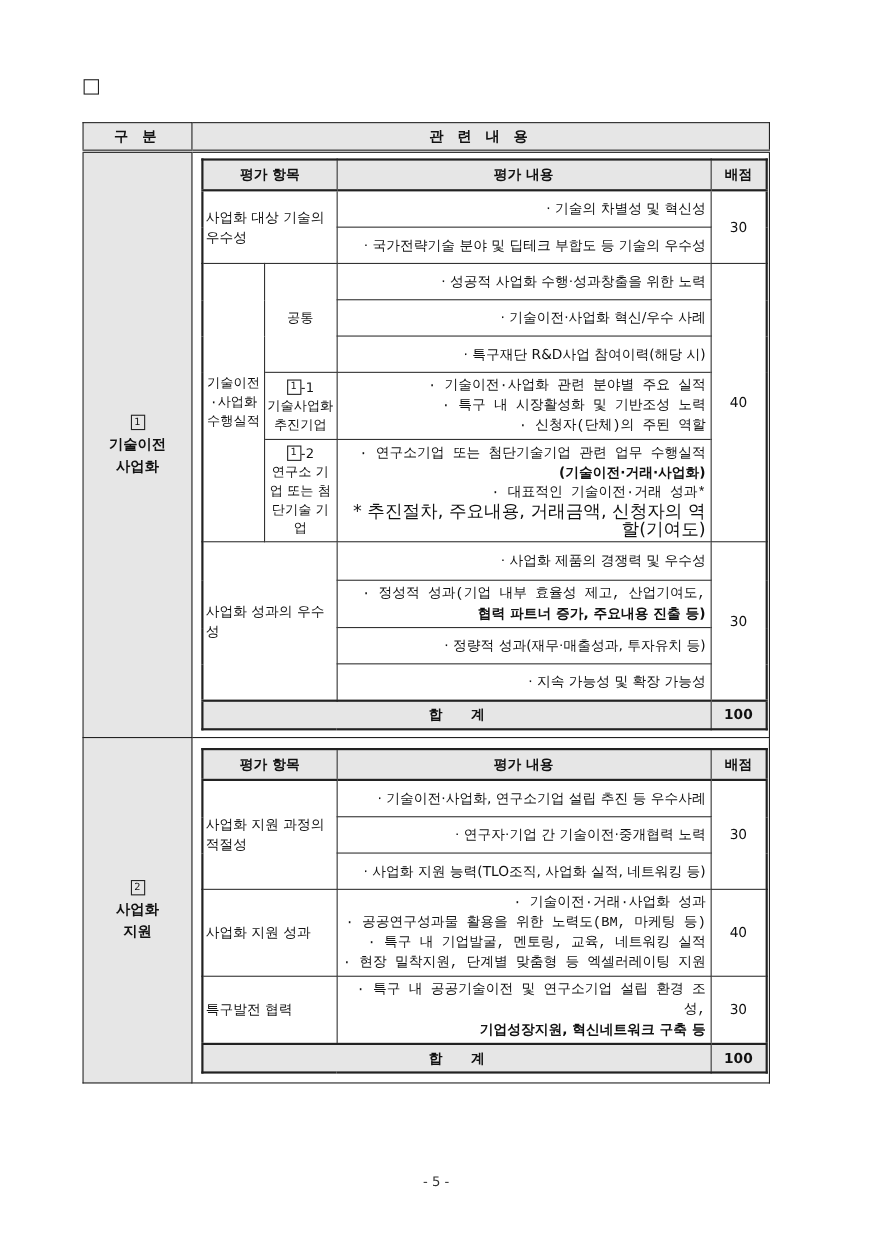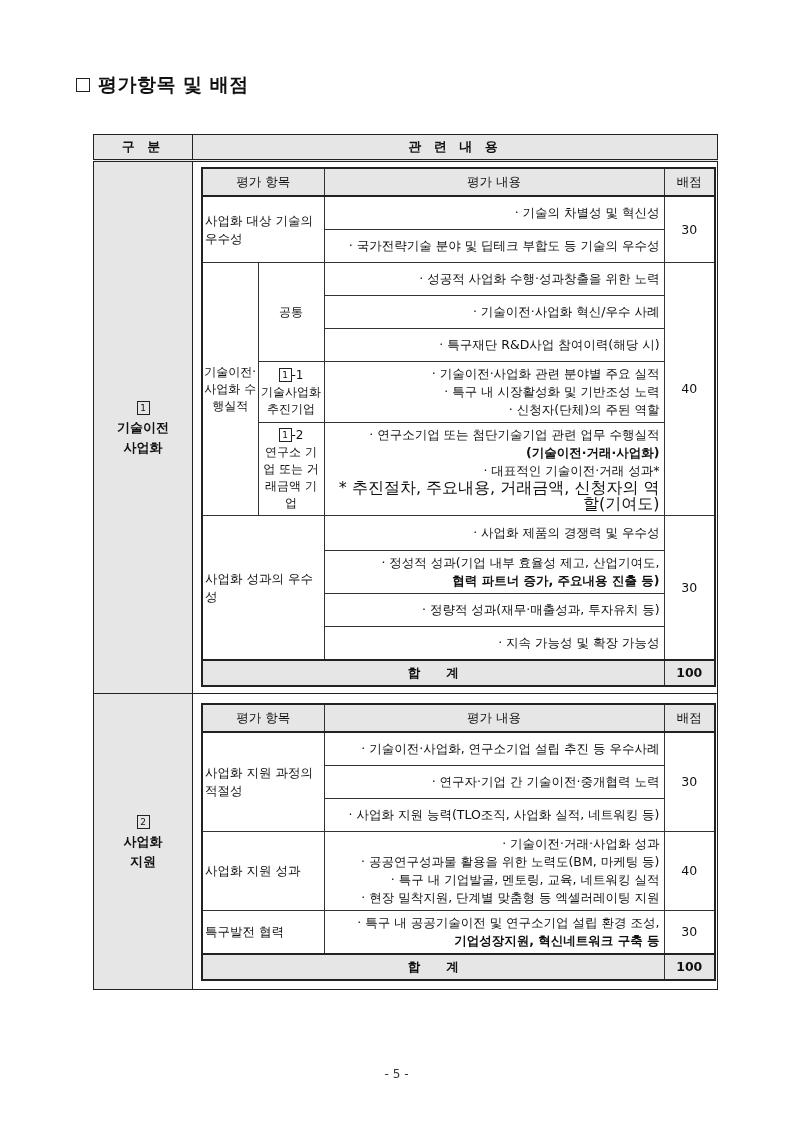"평가항목 및 배점" span { html: <span>평가항목 및 배점</span> -> none }
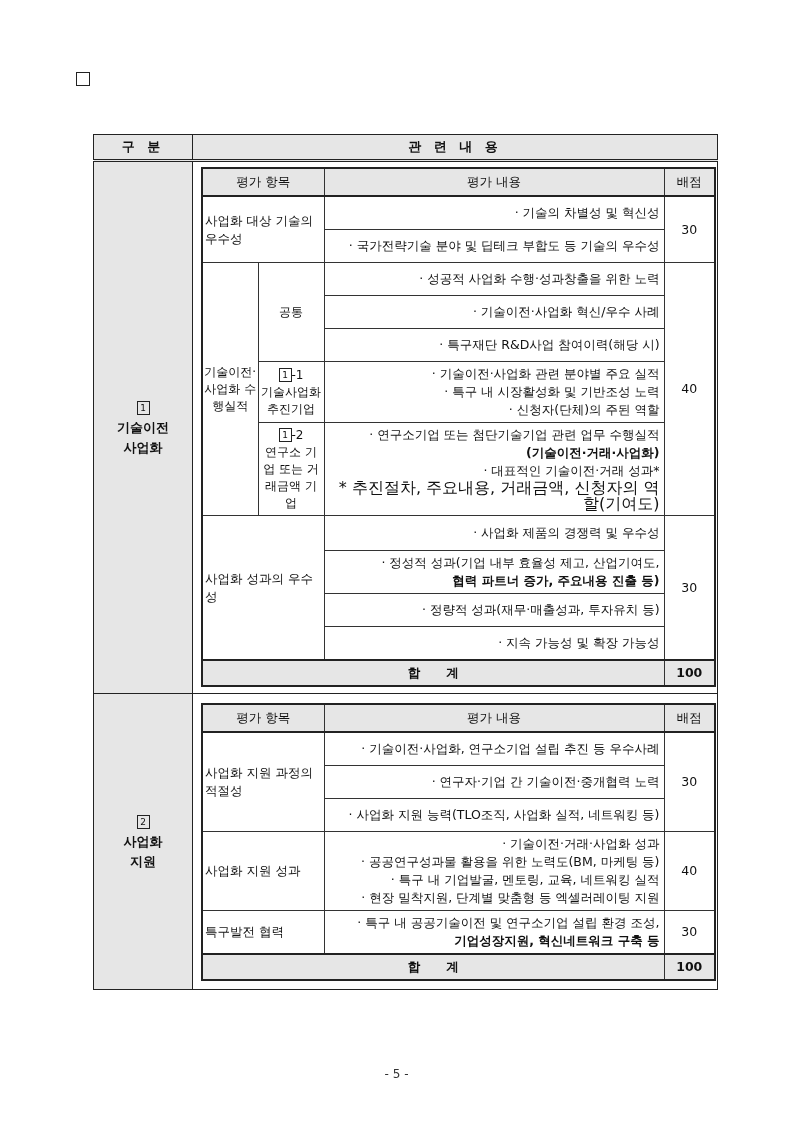"구 분" .outer { left: 93px -> 75px; margin-top: 23px -> none }
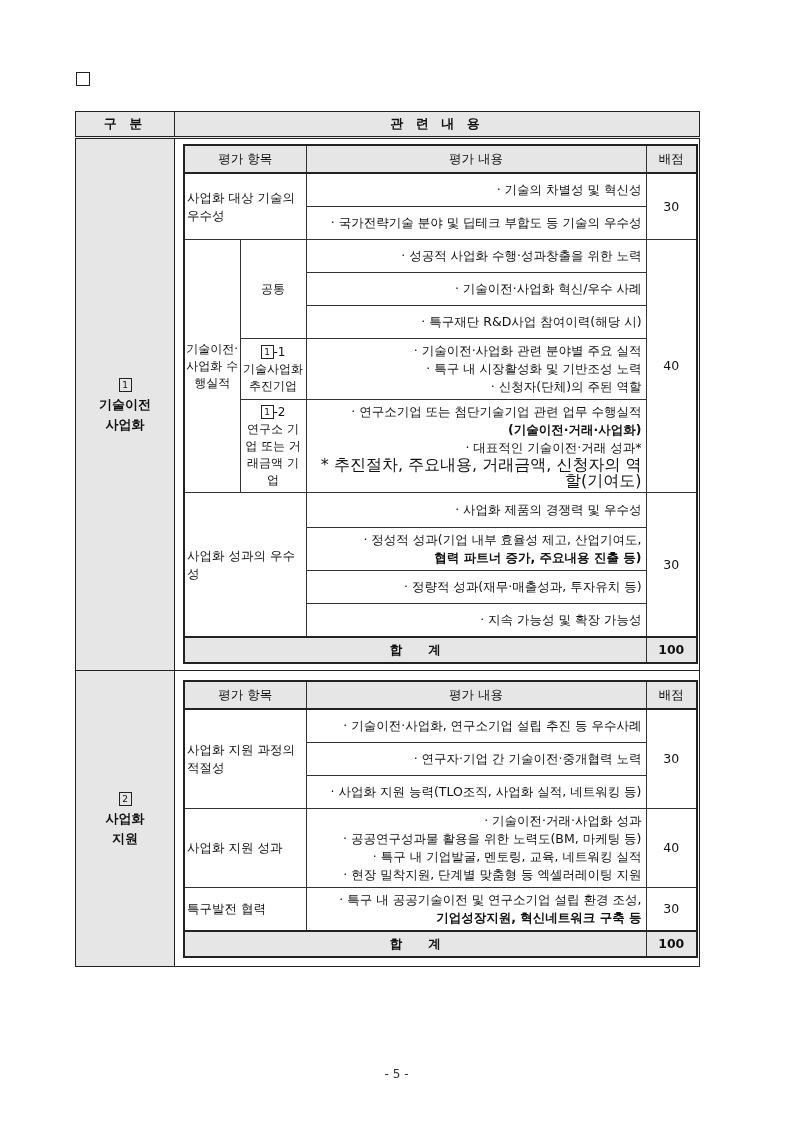"평가 항목" .inner th { font-weight: normal -> bold }
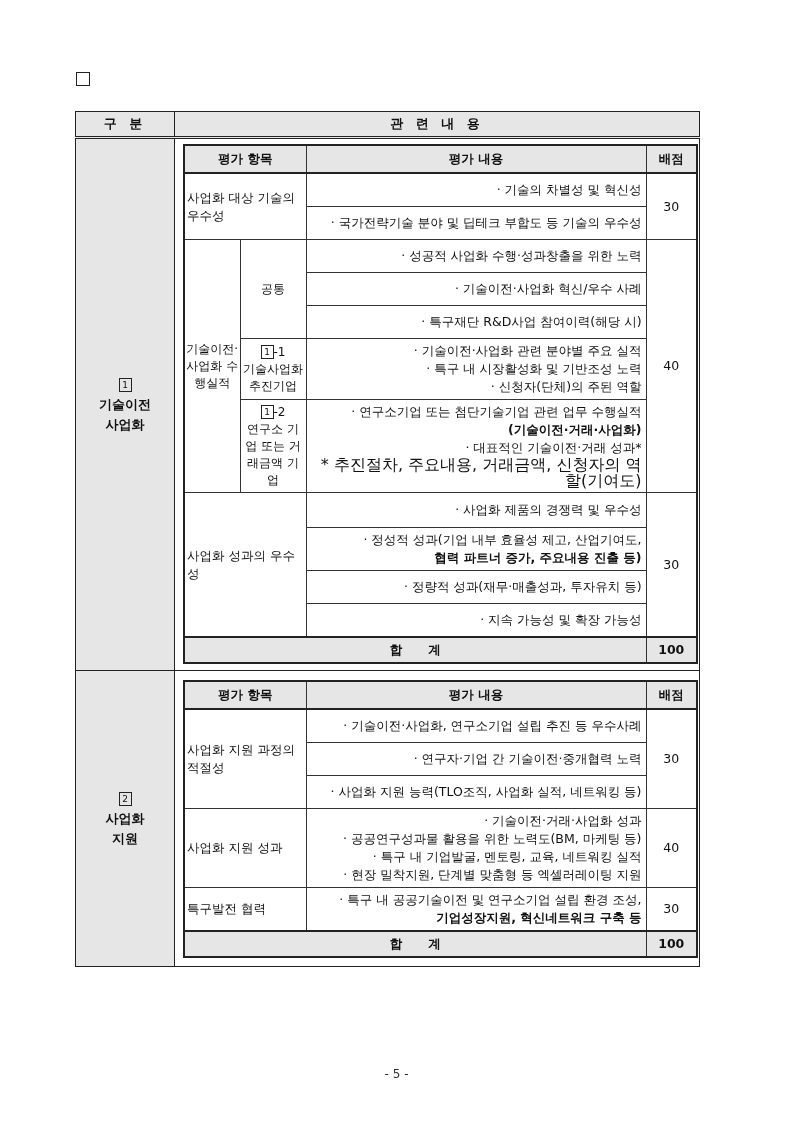"기술이전·사업화 수행실적" .line { font-family: none -> Liberation Mono, monospace }
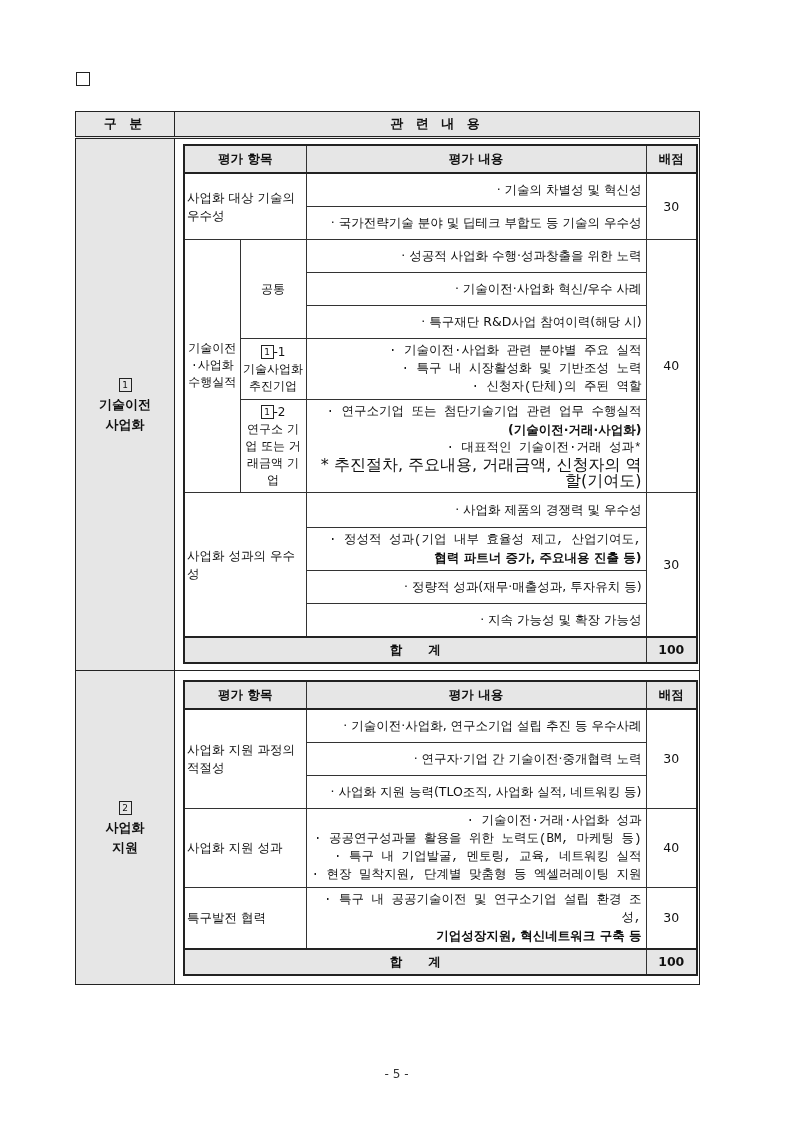"연구소 기업 또는 거래금액 기업" span { text: 거래금액 -> 첨단기술 }
